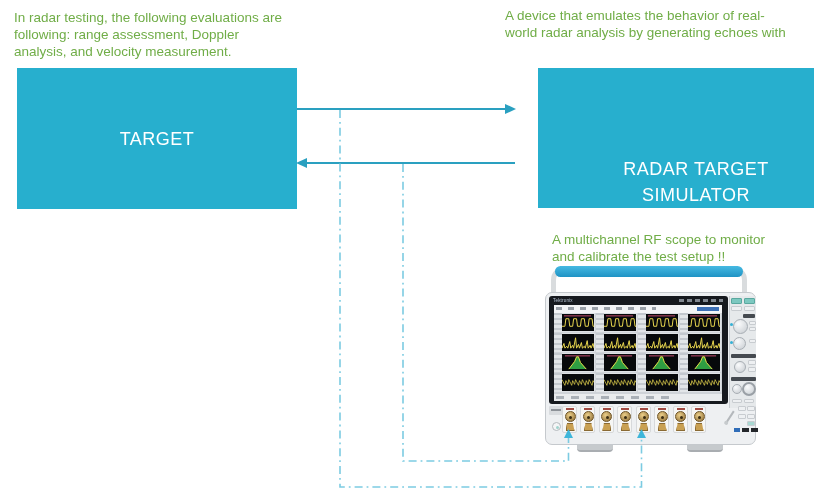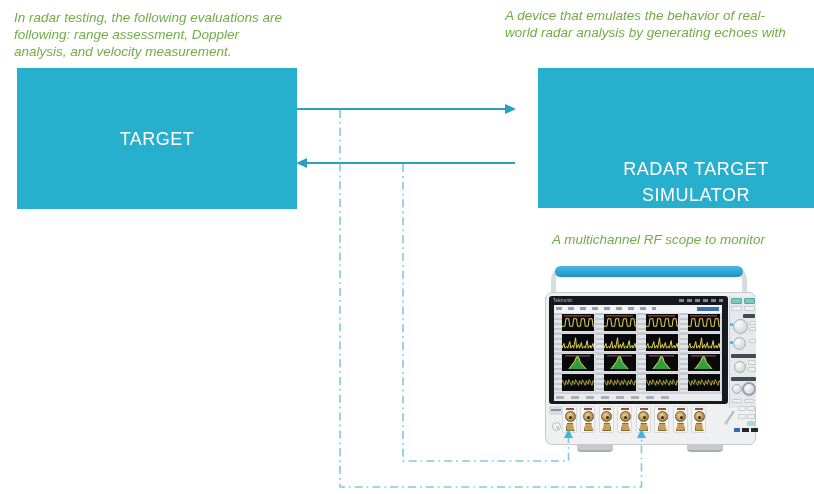"In radar testing, the following" .note div { font-style: italic -> none }
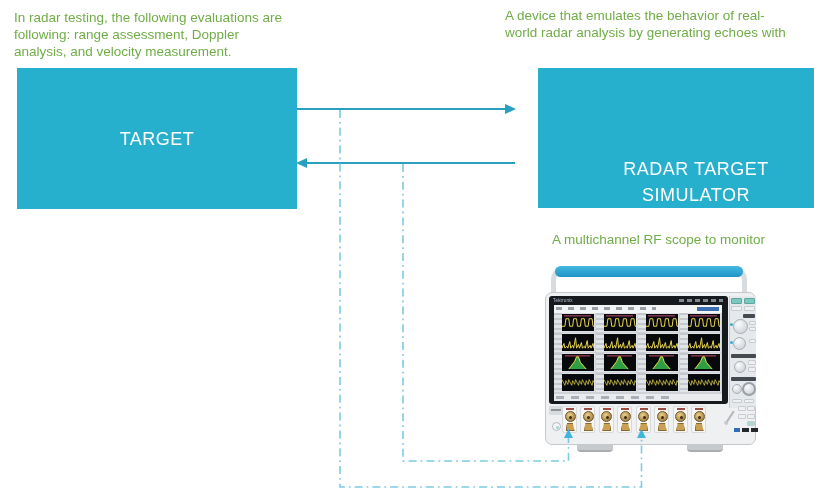"and calibrate the test setup" div { html: none -> <div>and calibrate the test setup !!</div> }
